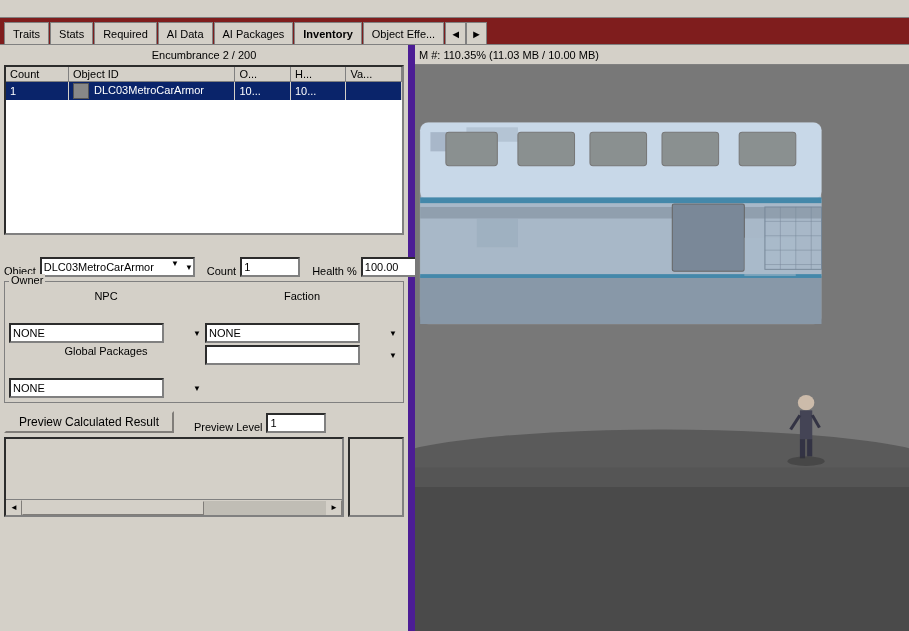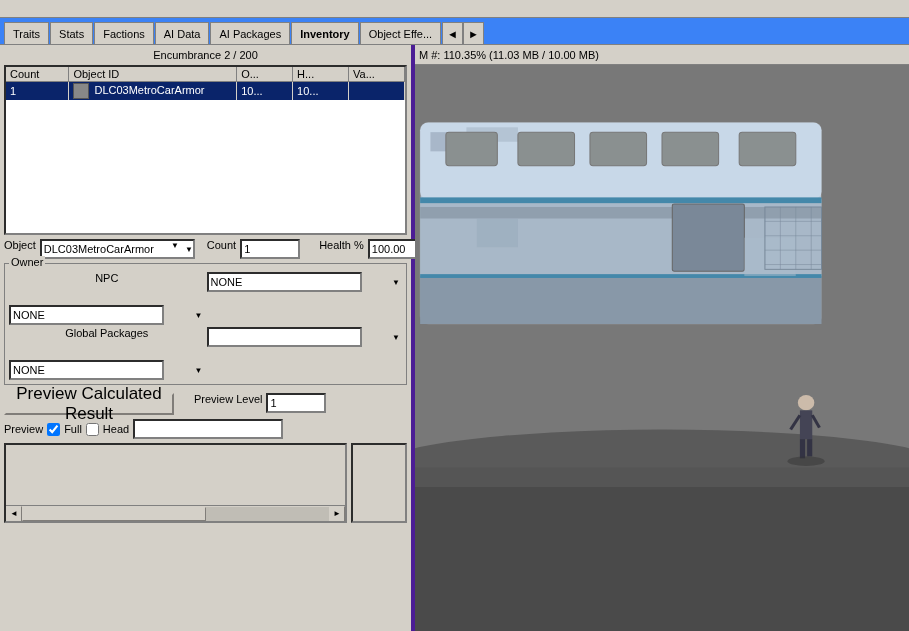"Traits" .tab-bar { background: #3b82f6 -> #7f1d1d }
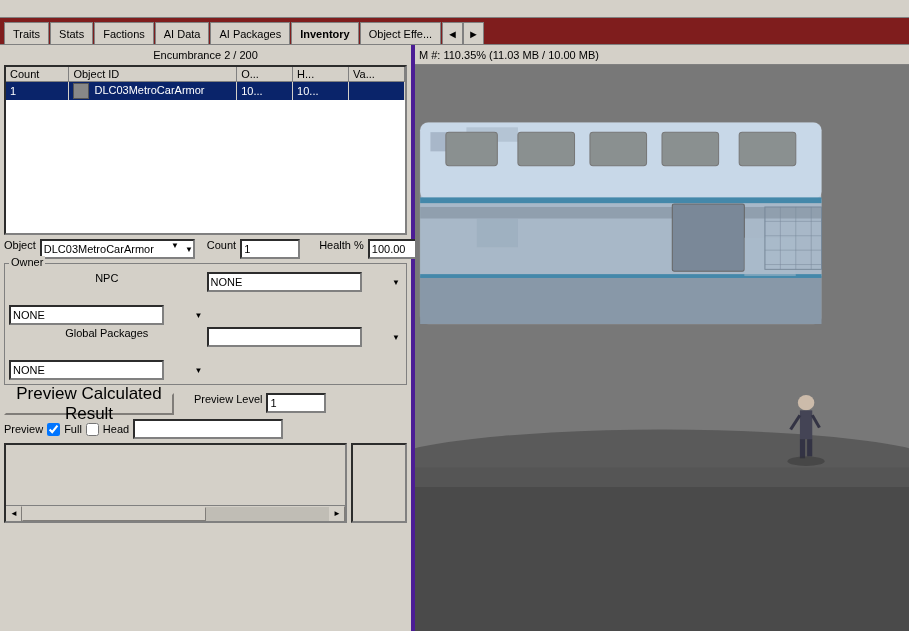"Factions" span { text: Factions -> Required }
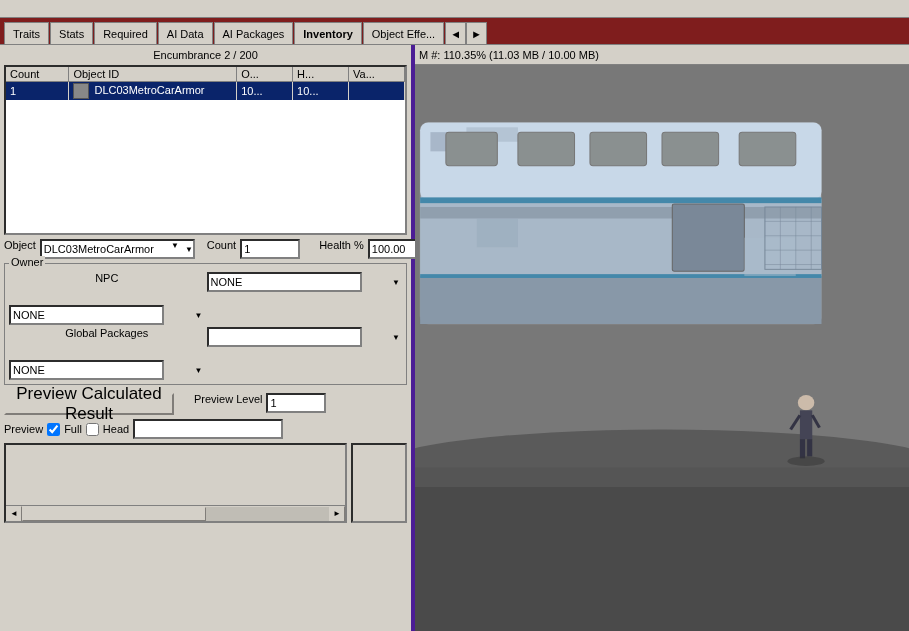"Encumbrance 2 / 200" .left-panel { border-right: 4px solid #4c1d95 -> 7px solid #4c1d95 }
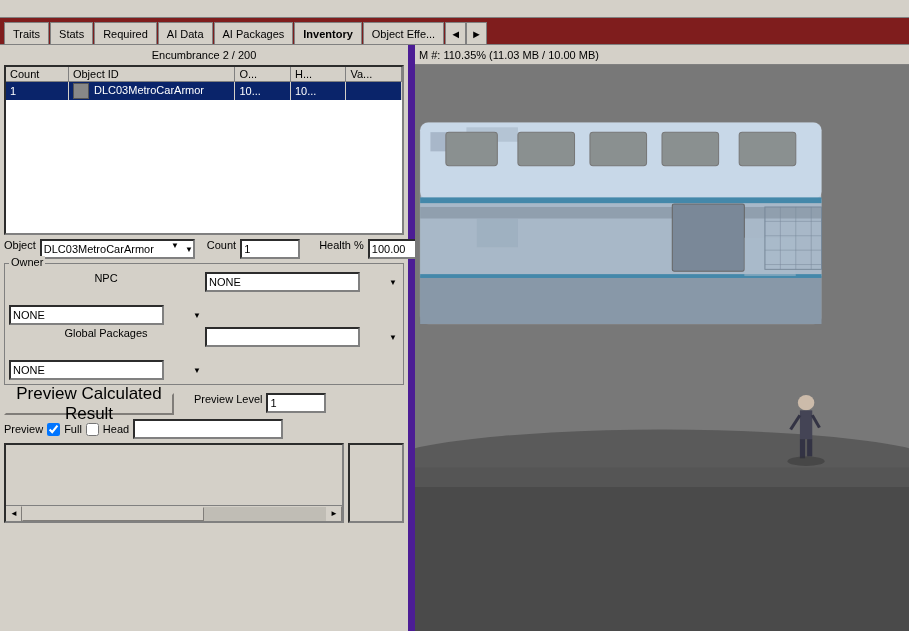"Object" .form-row { align-items: flex-start -> flex-end }
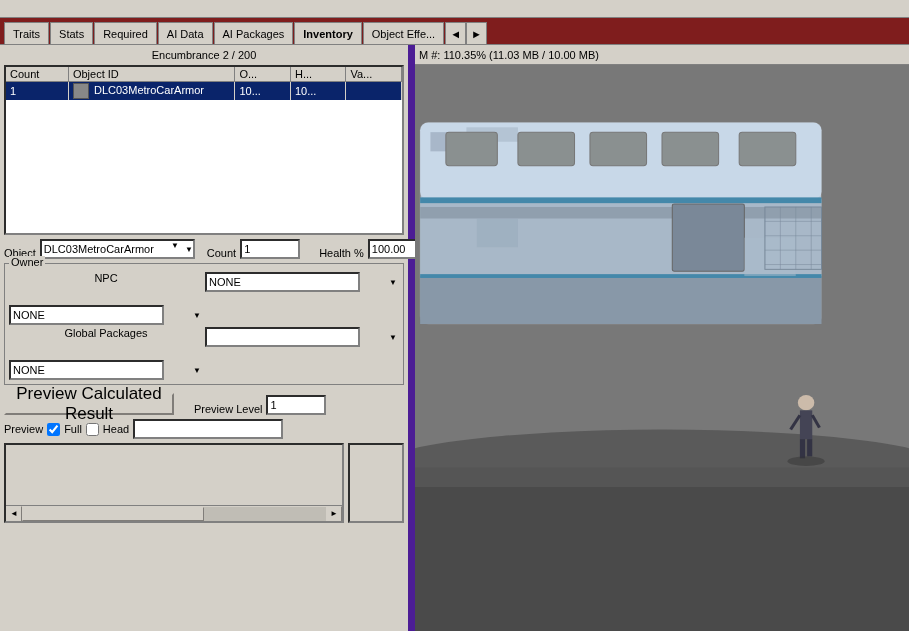"Health %" span.form-label { margin-left: 15px -> 8px }
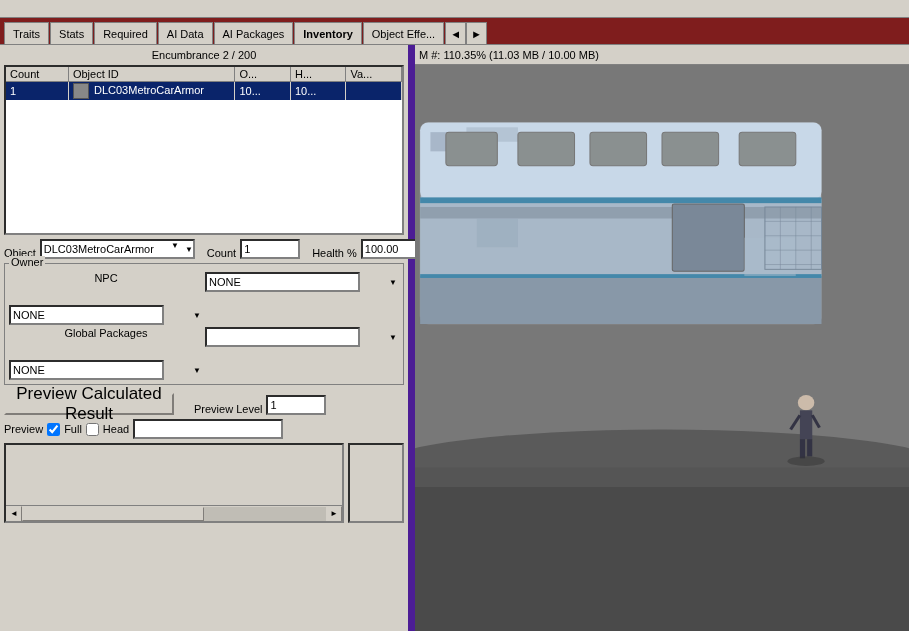"100.00" .medium-input { margin-top: none -> 18px }
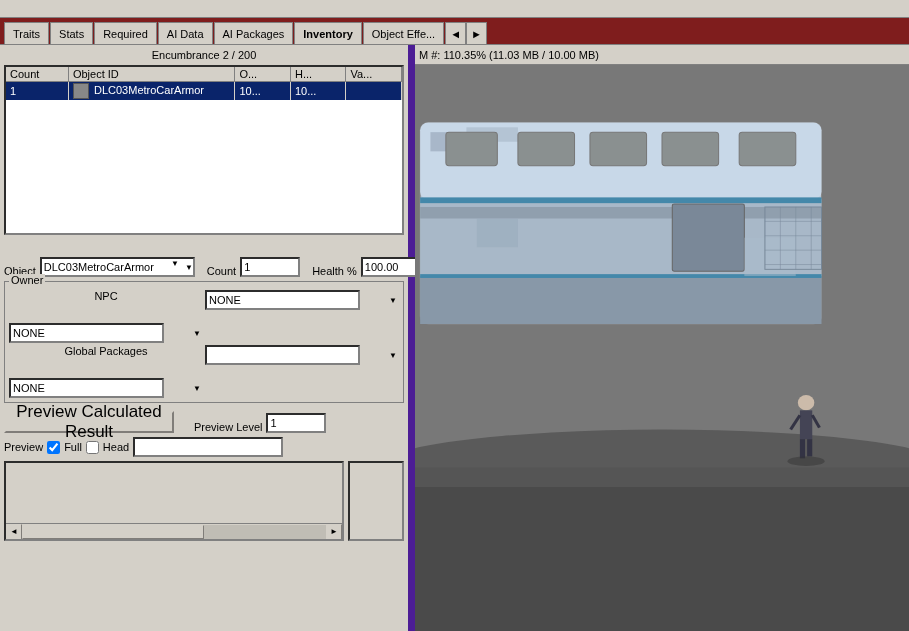"Faction" span.col-label { html: none -> <span>Faction</span> }
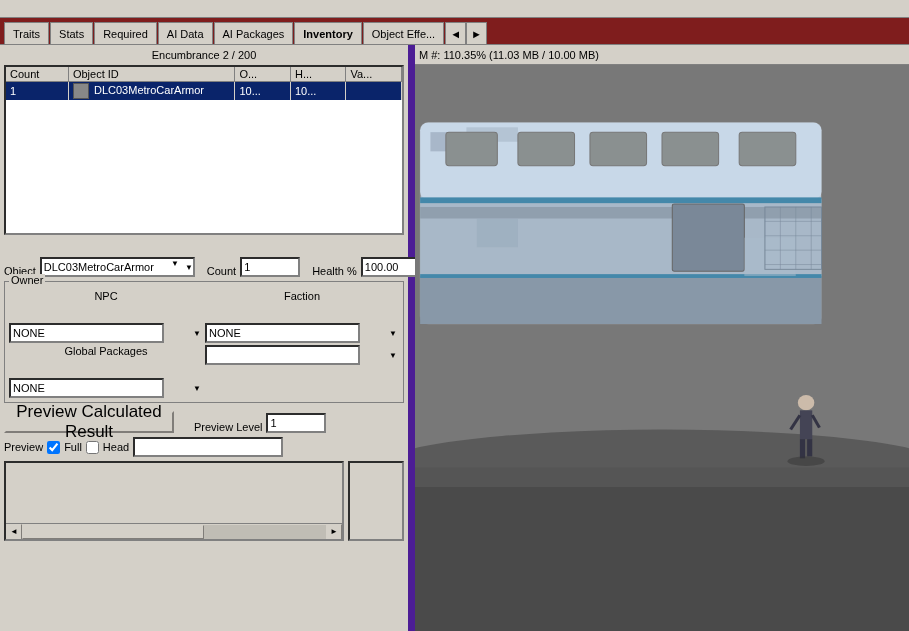"Preview Calculated Result" .btn { font-size: 17px -> 12px }
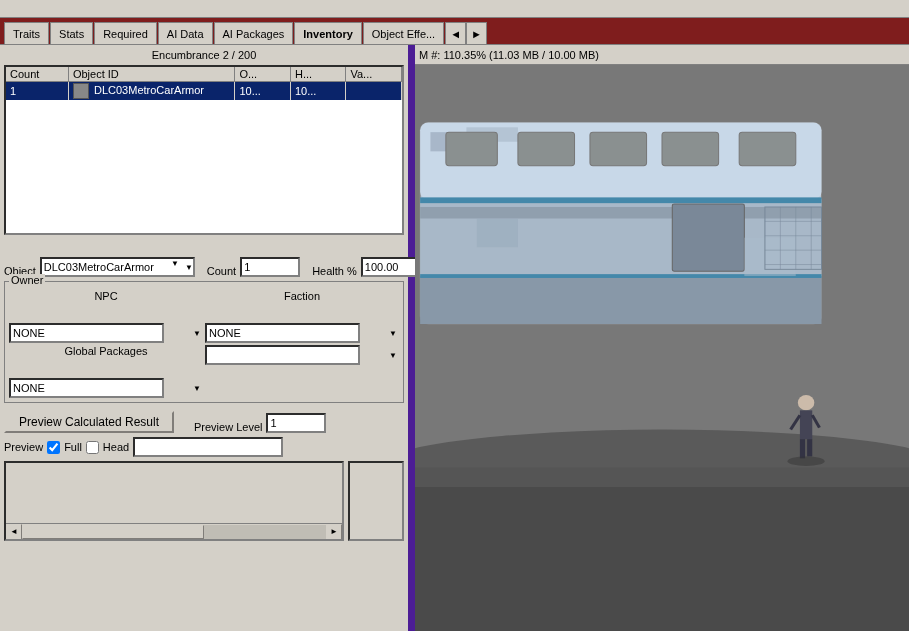"Preview" div.preview-section { html: <div> <span>Preview</span> <input> <span>Full</span> <input> <span>Head</span> <input> </div> -> none }
